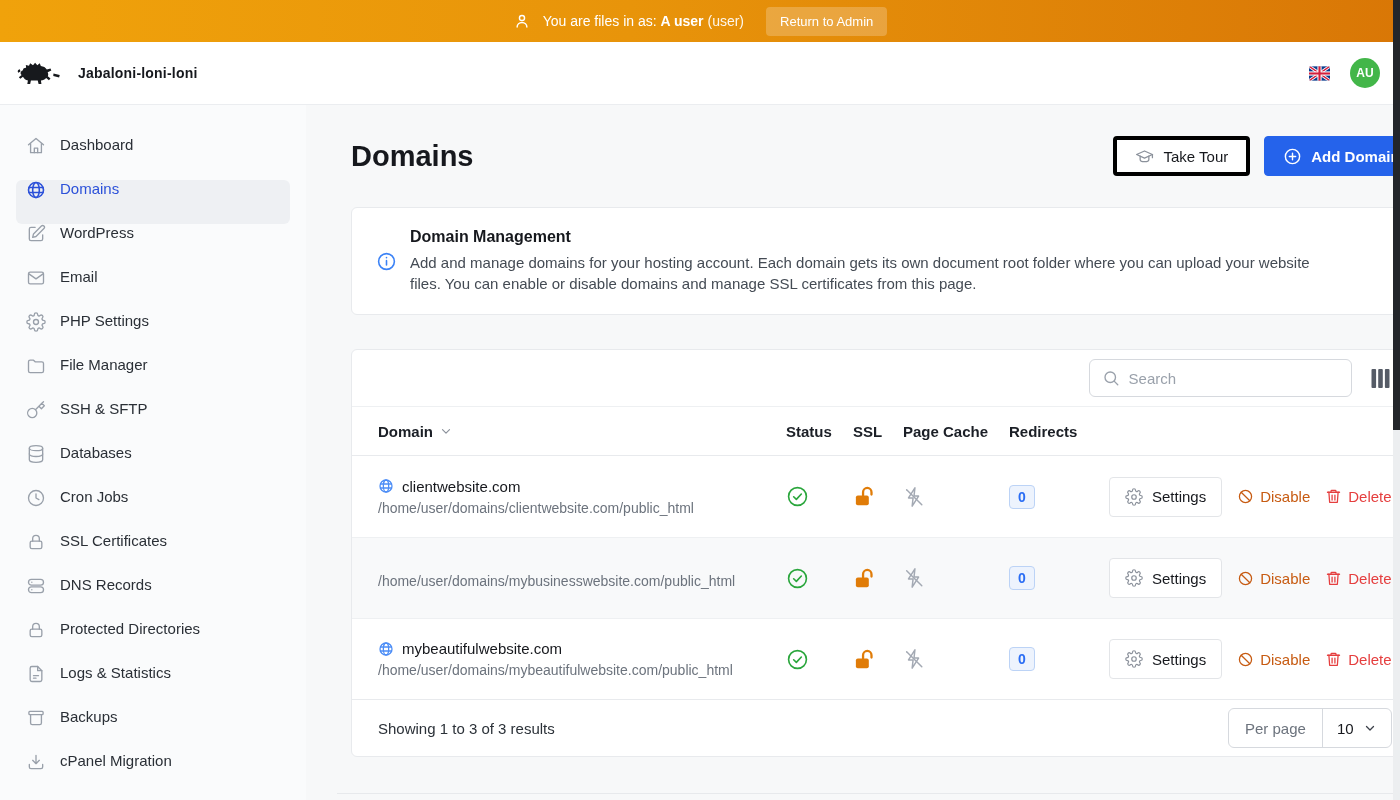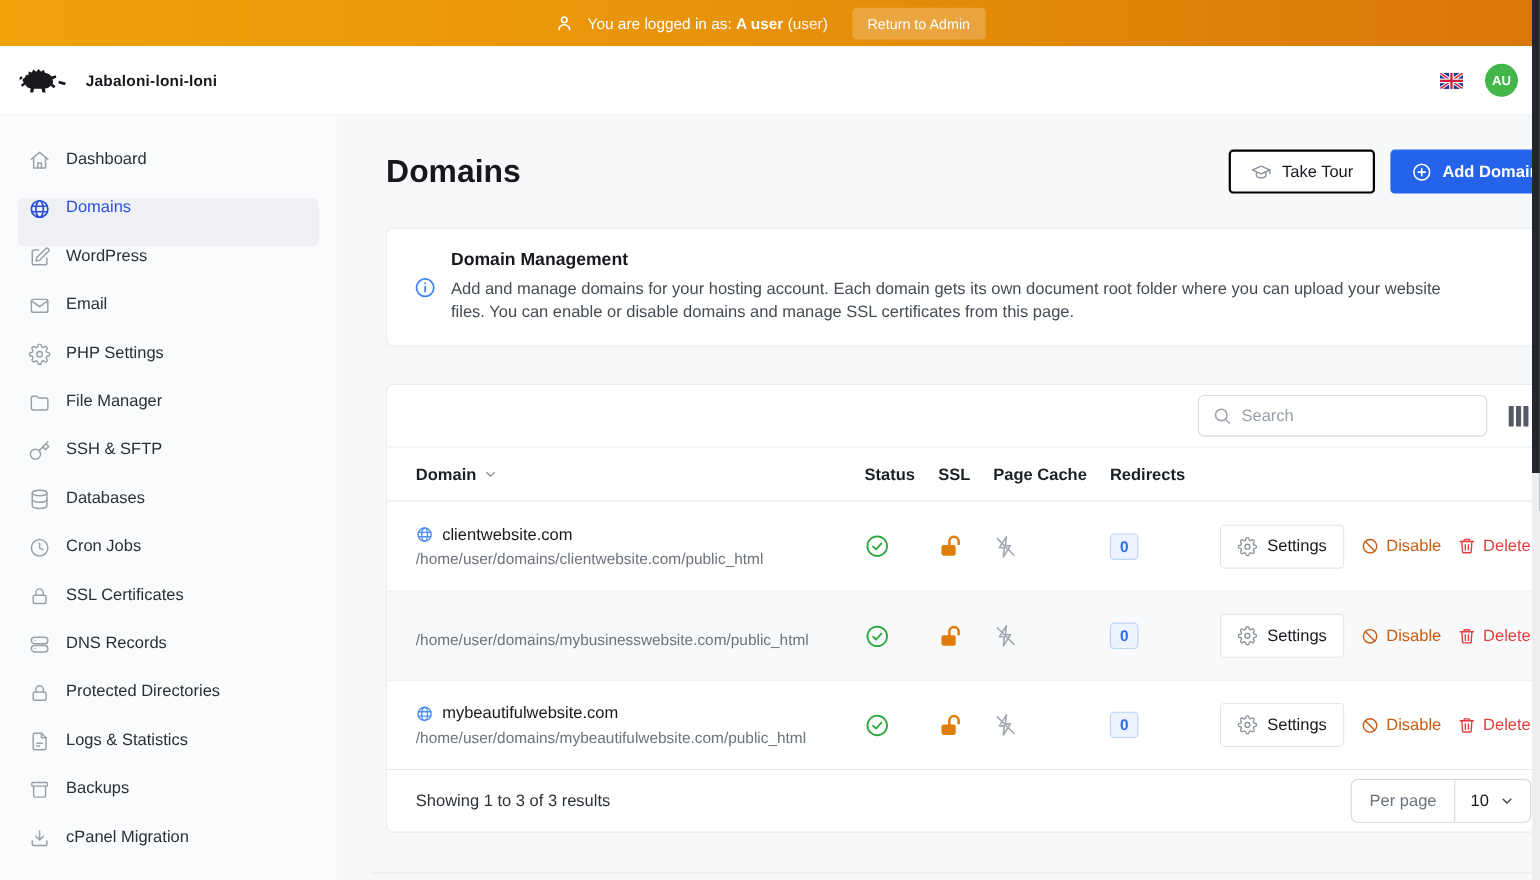"You are logged in as:" span { text: logged -> files }
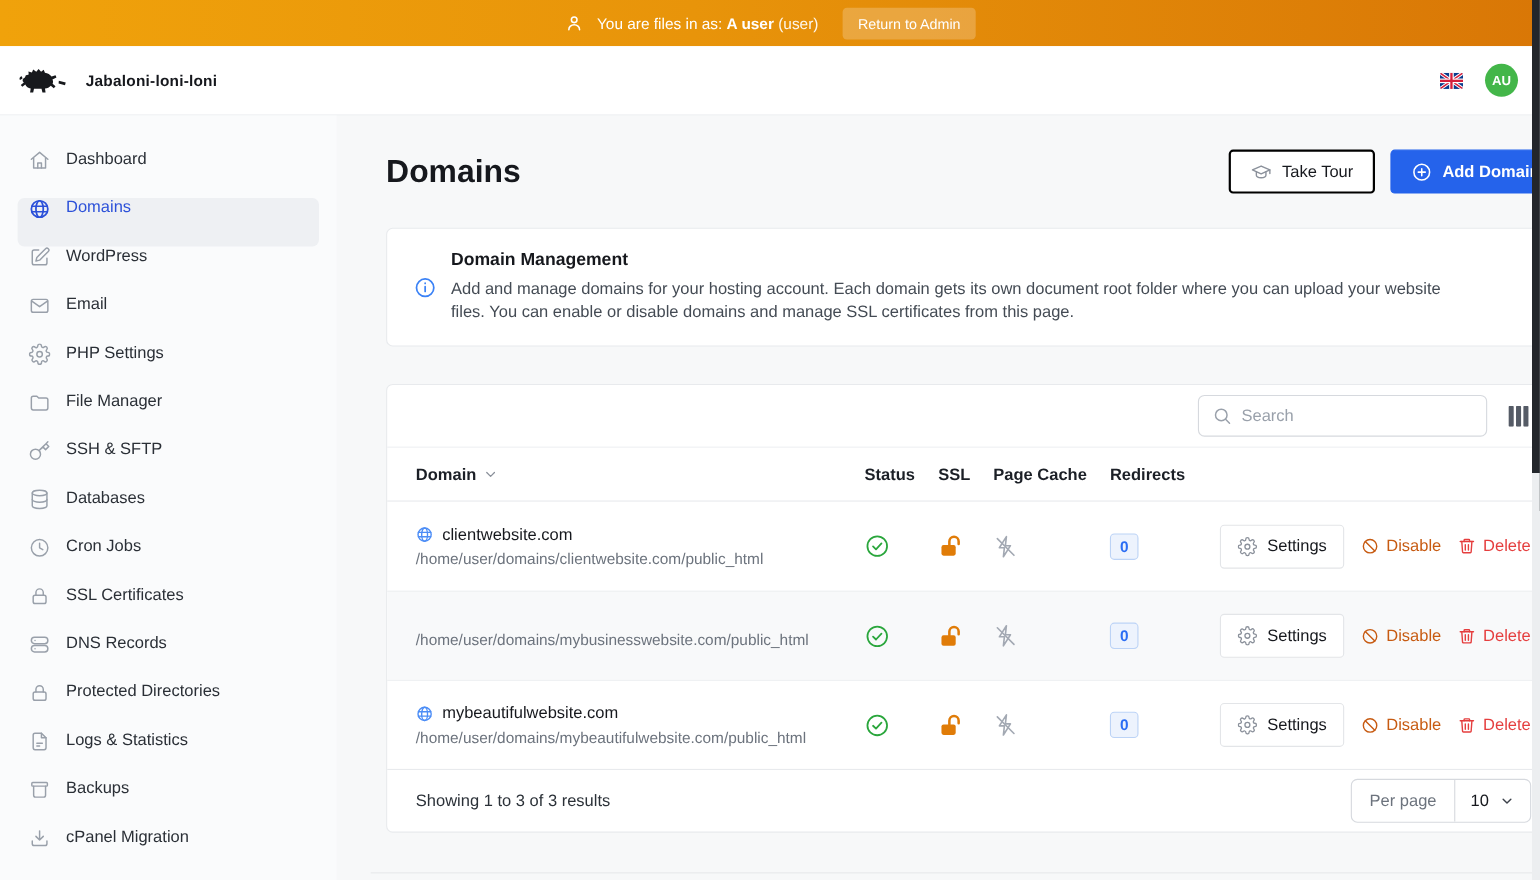"Take Tour" .btn-ghost { border: 2px solid #000000 -> 4px solid #000000 }
